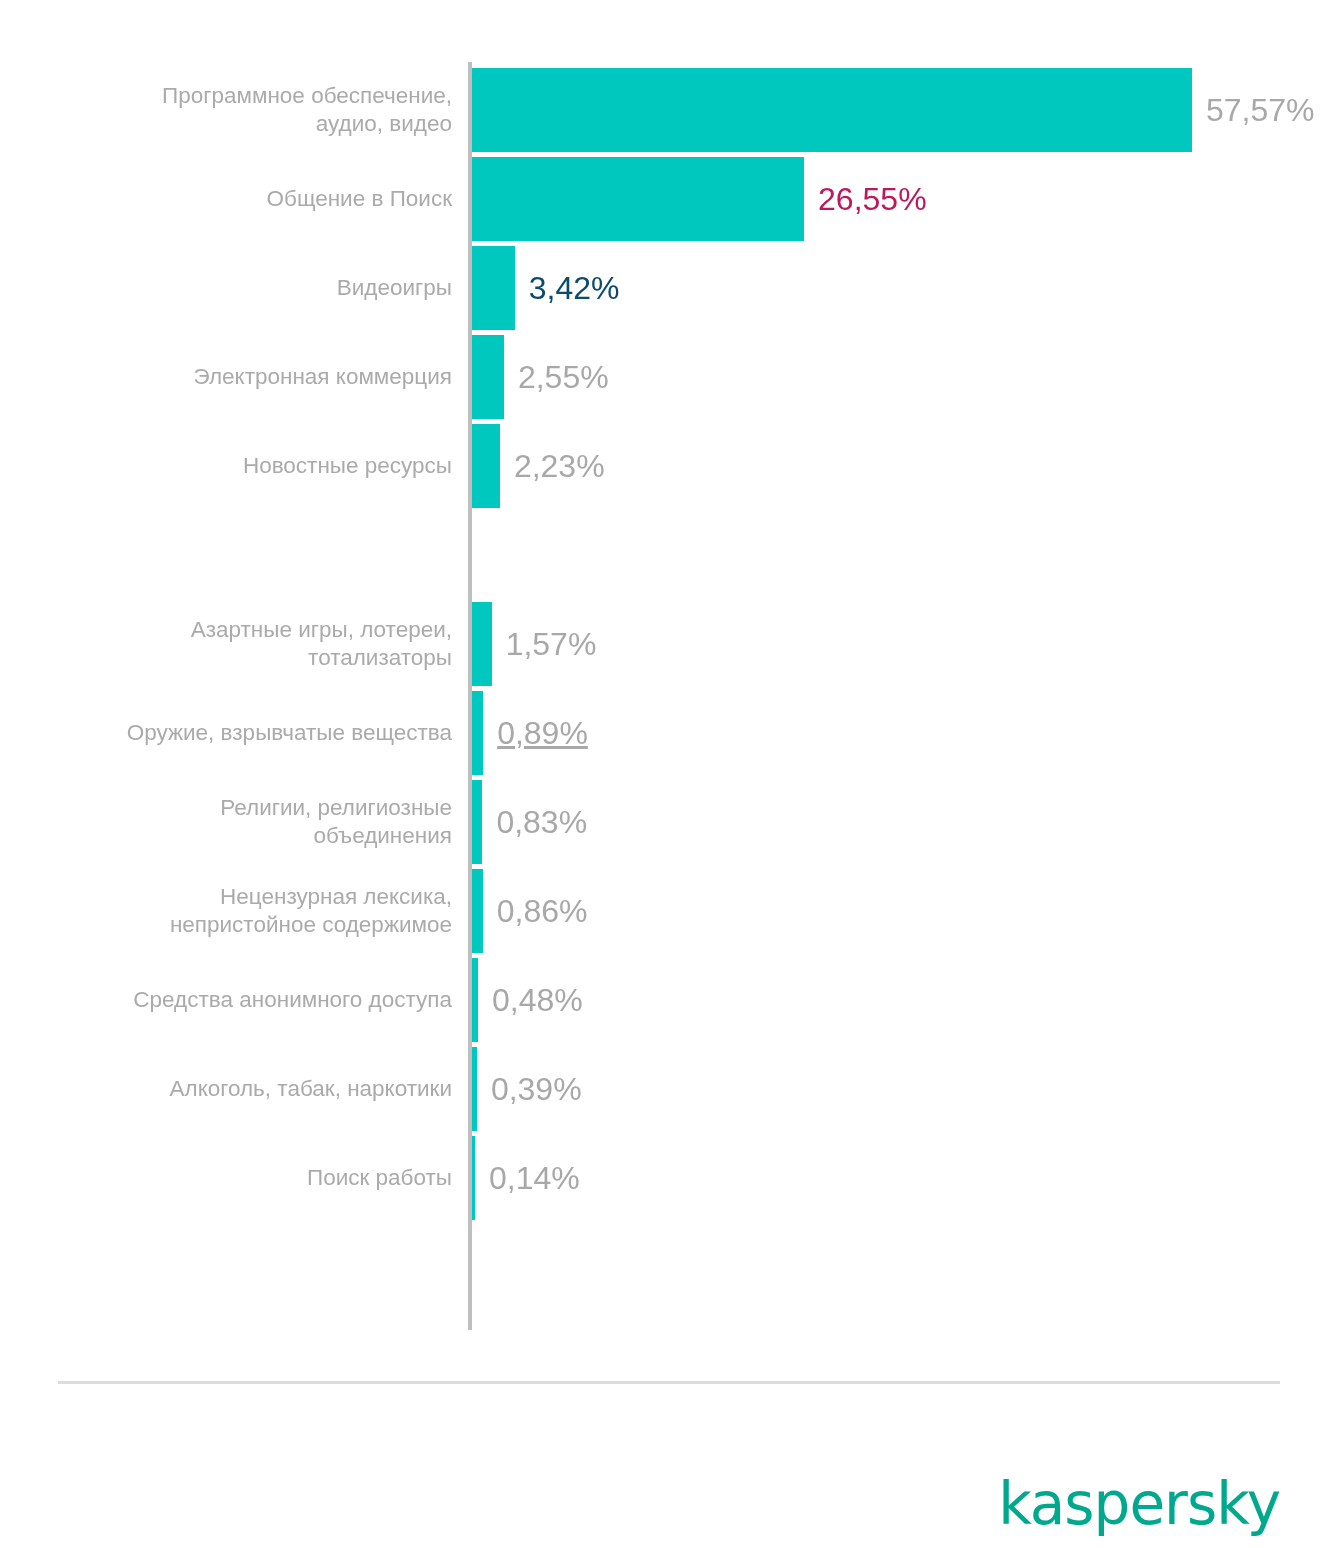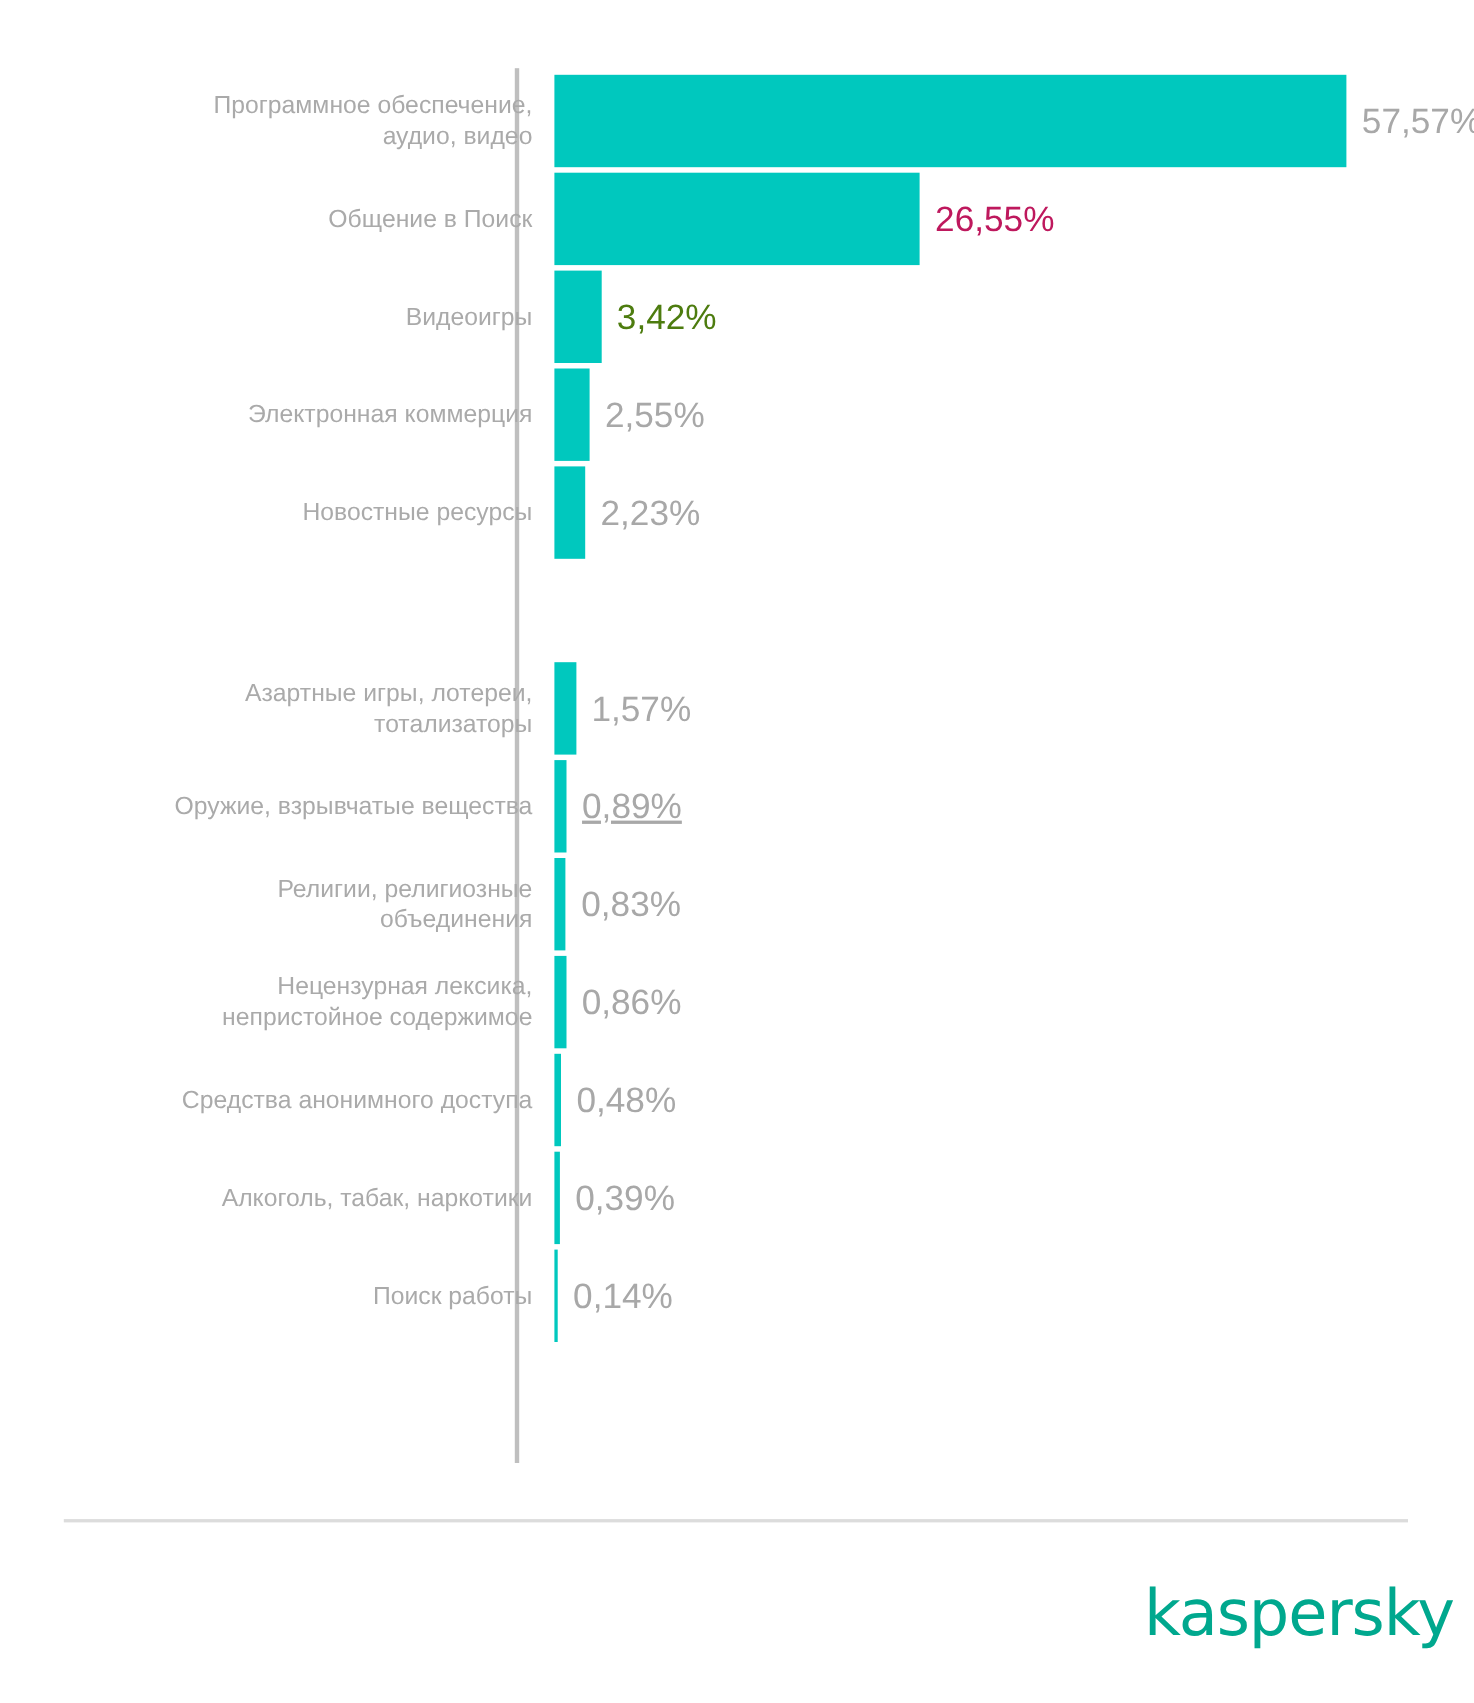"Программное обеспечение," .rows { padding-left: 32px -> none }
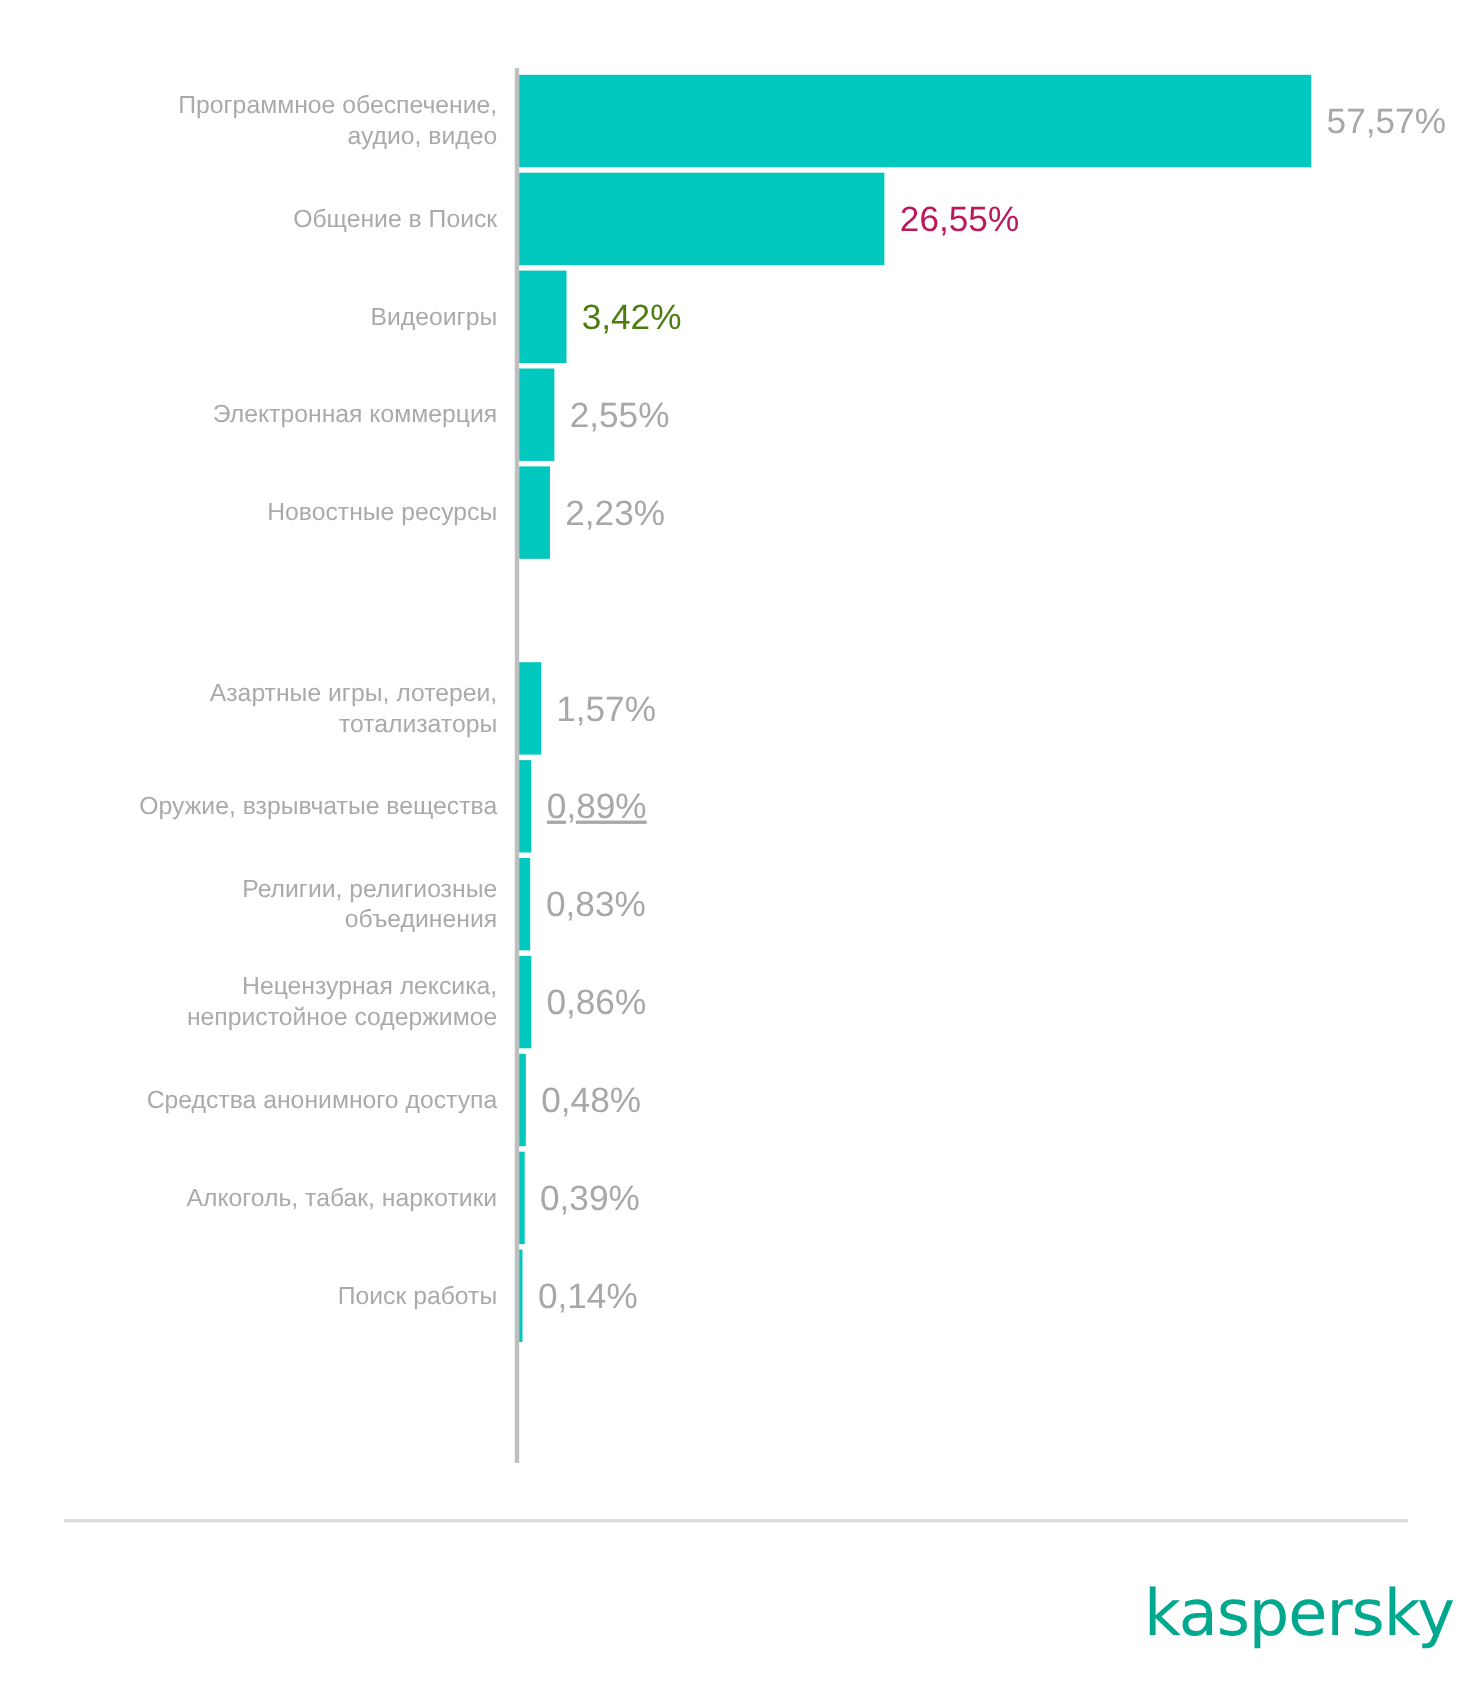"3,42%" div.bar-value { color: #4d7c0f -> #0c4a6e }
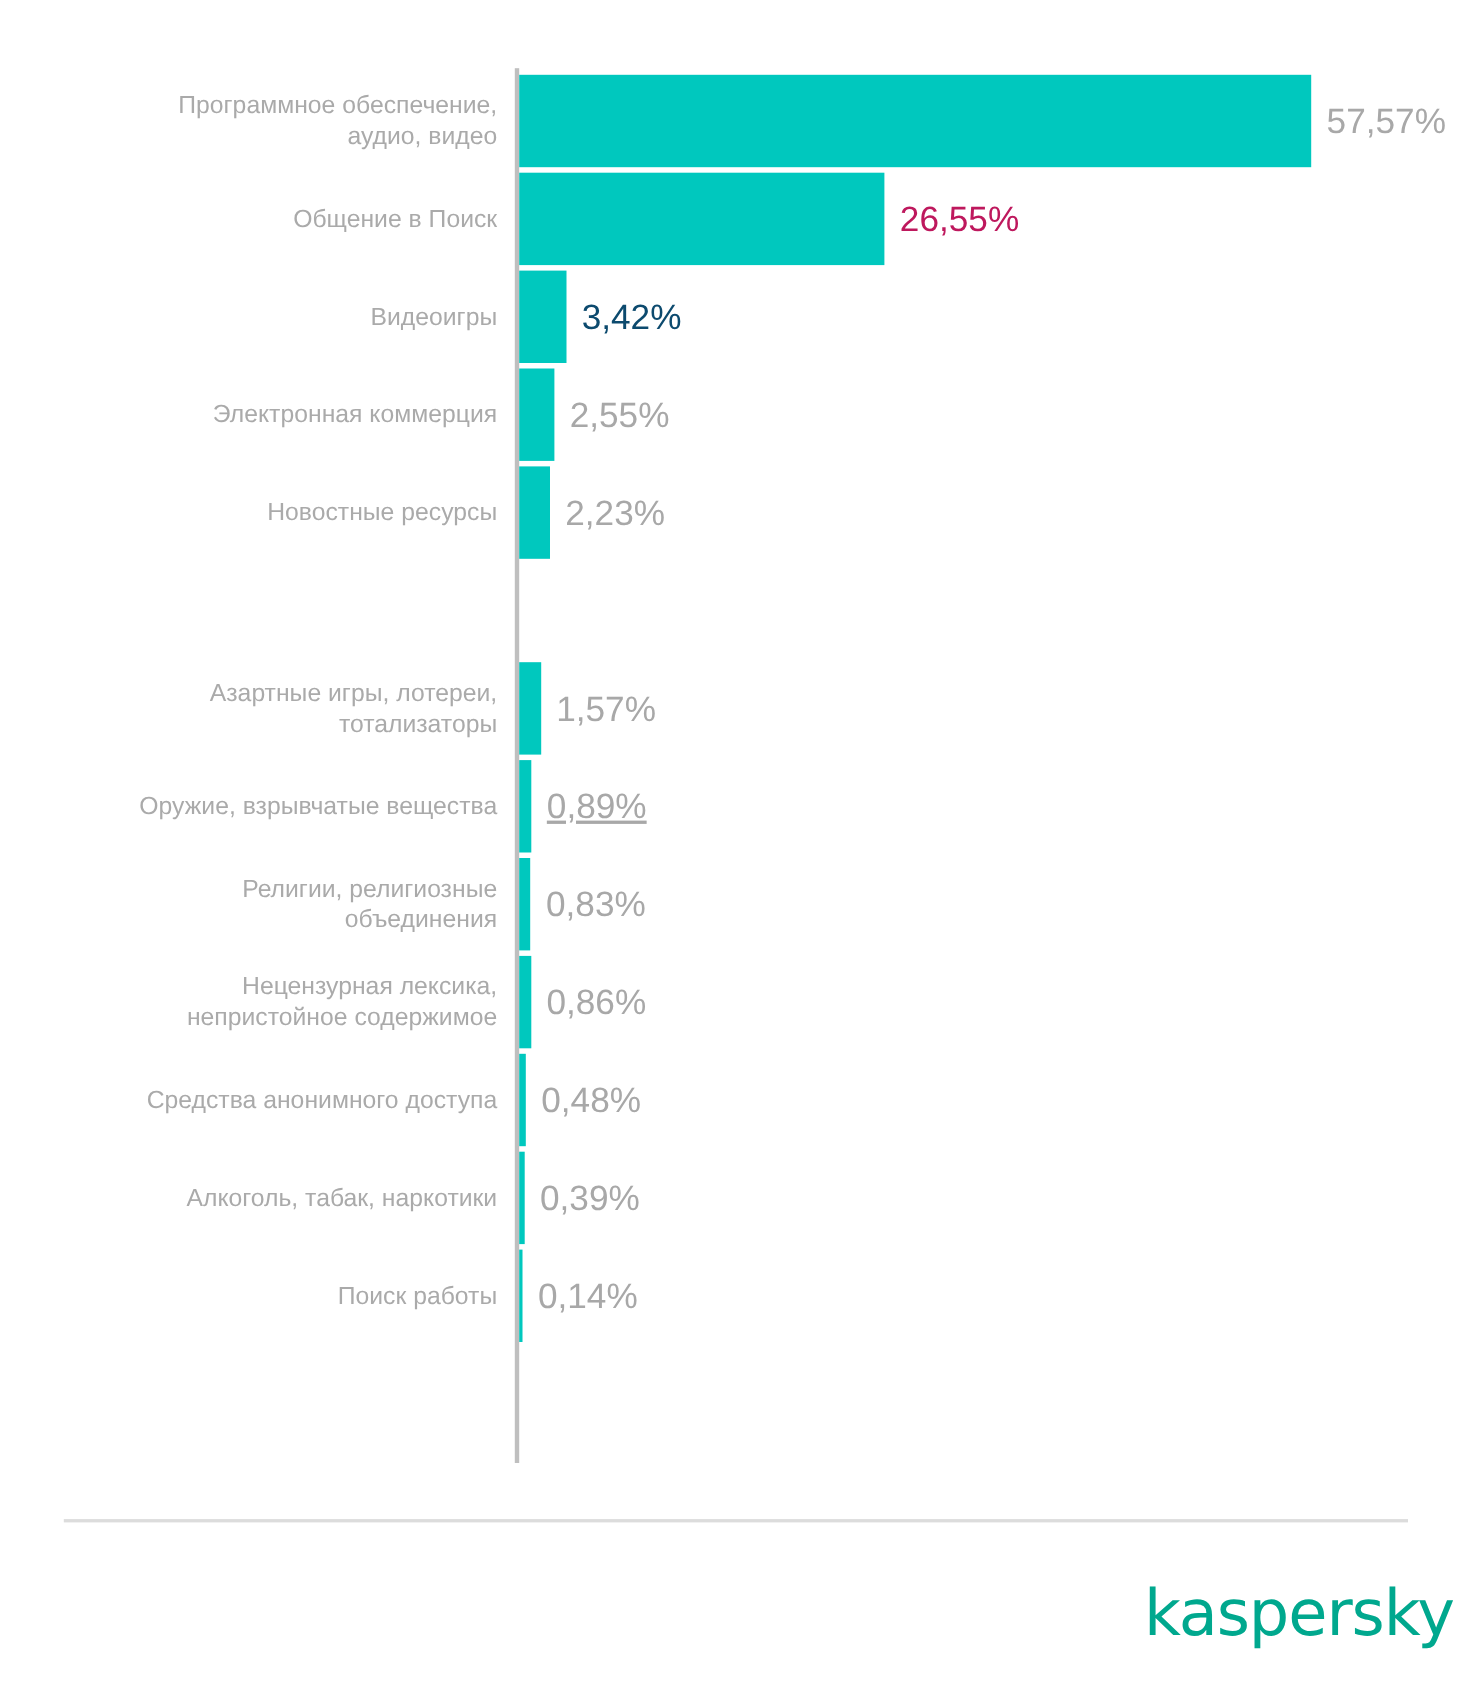"kaspersky" .logo { justify-content: flex-start -> flex-end; top: 1435px -> 1473px }
